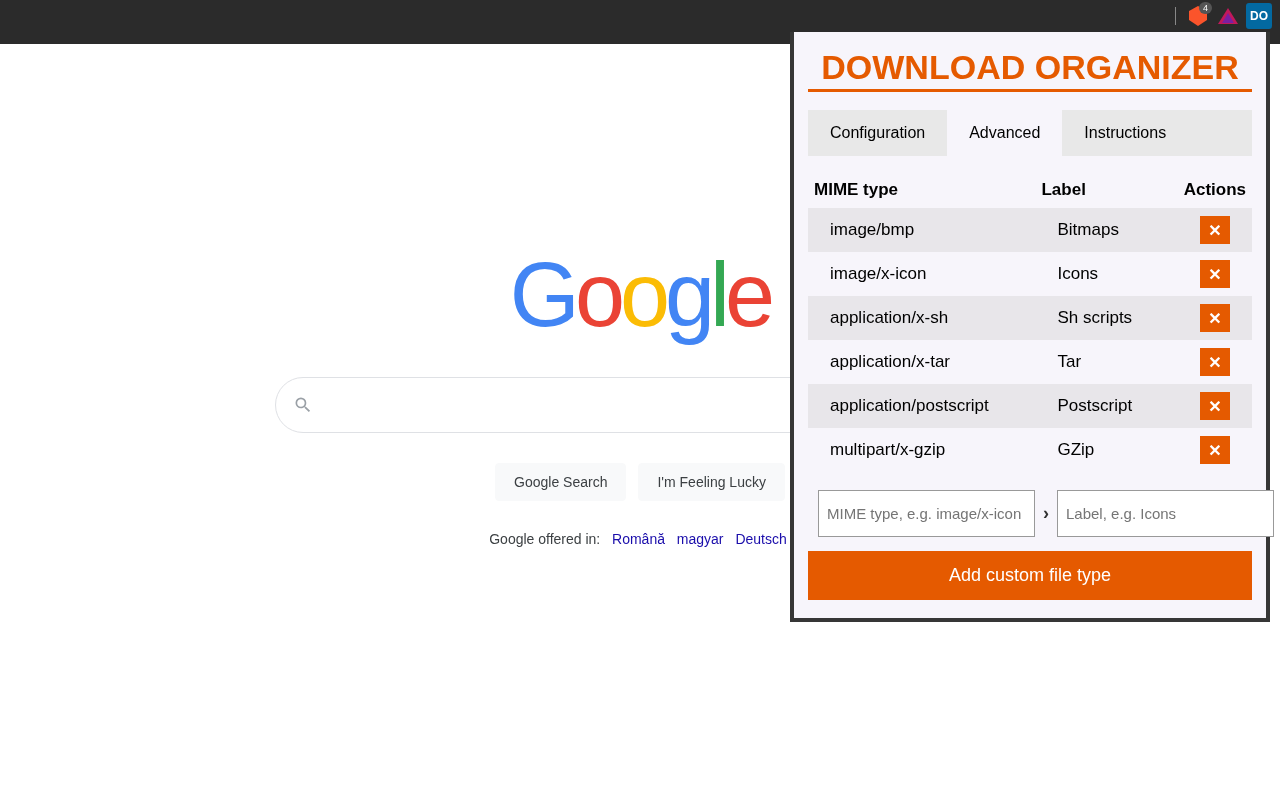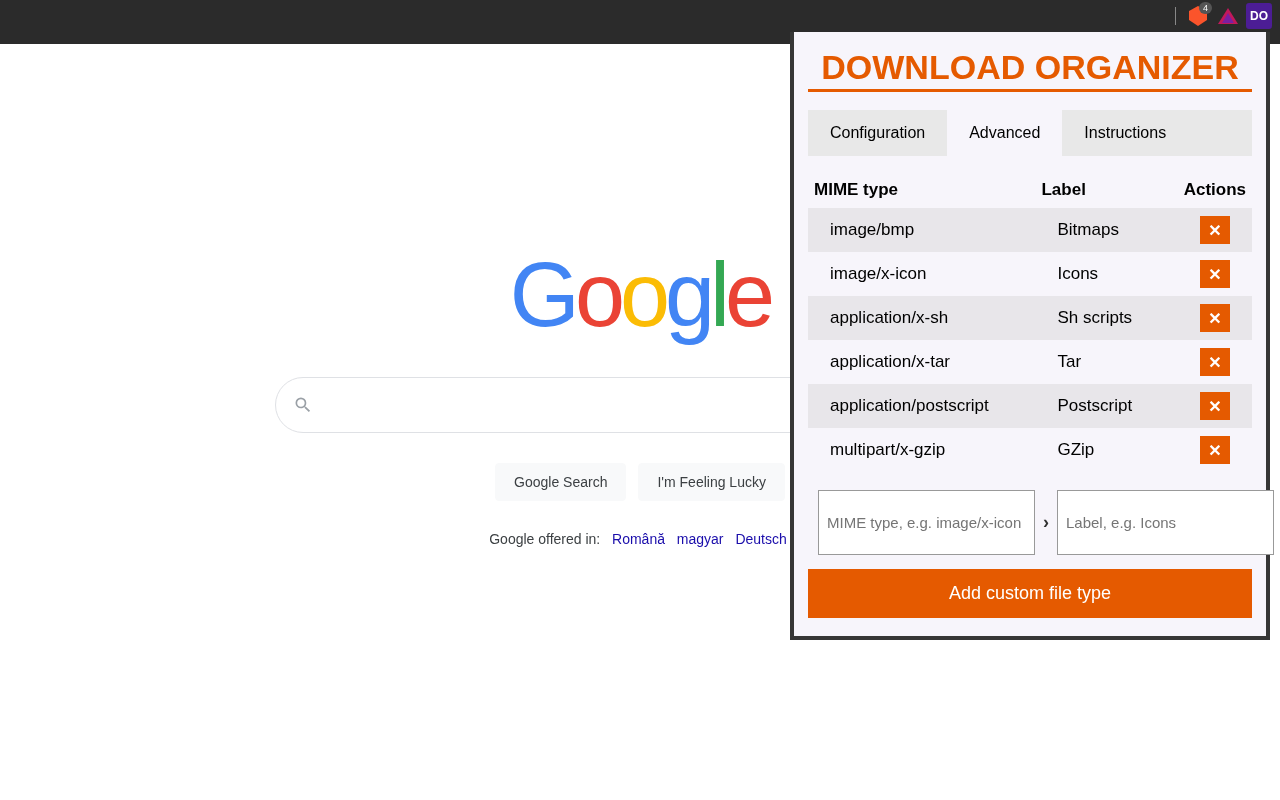"DO" .do-icon { background: #4c1d95 -> #0369a1 }
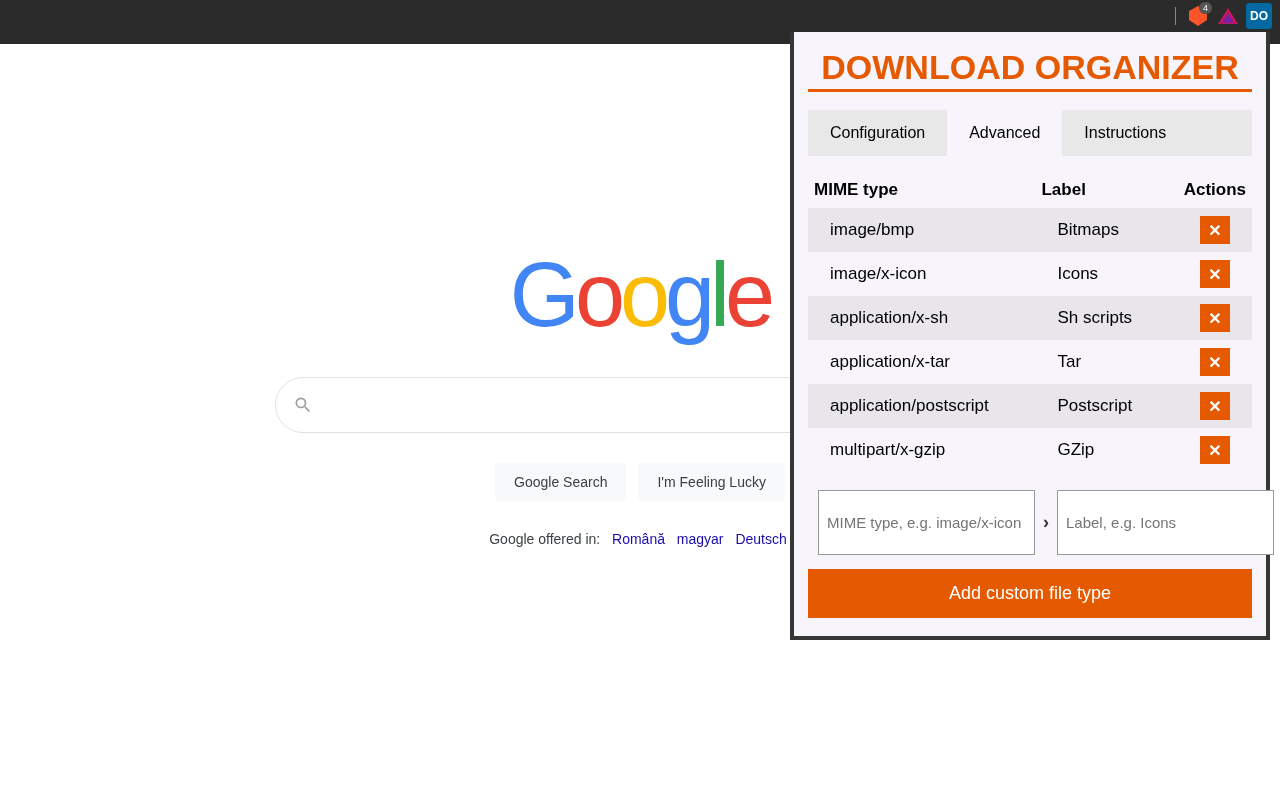"MIME type, e.g. image/x-icon" .add-input { padding: 23px 8px -> 14px 8px }
